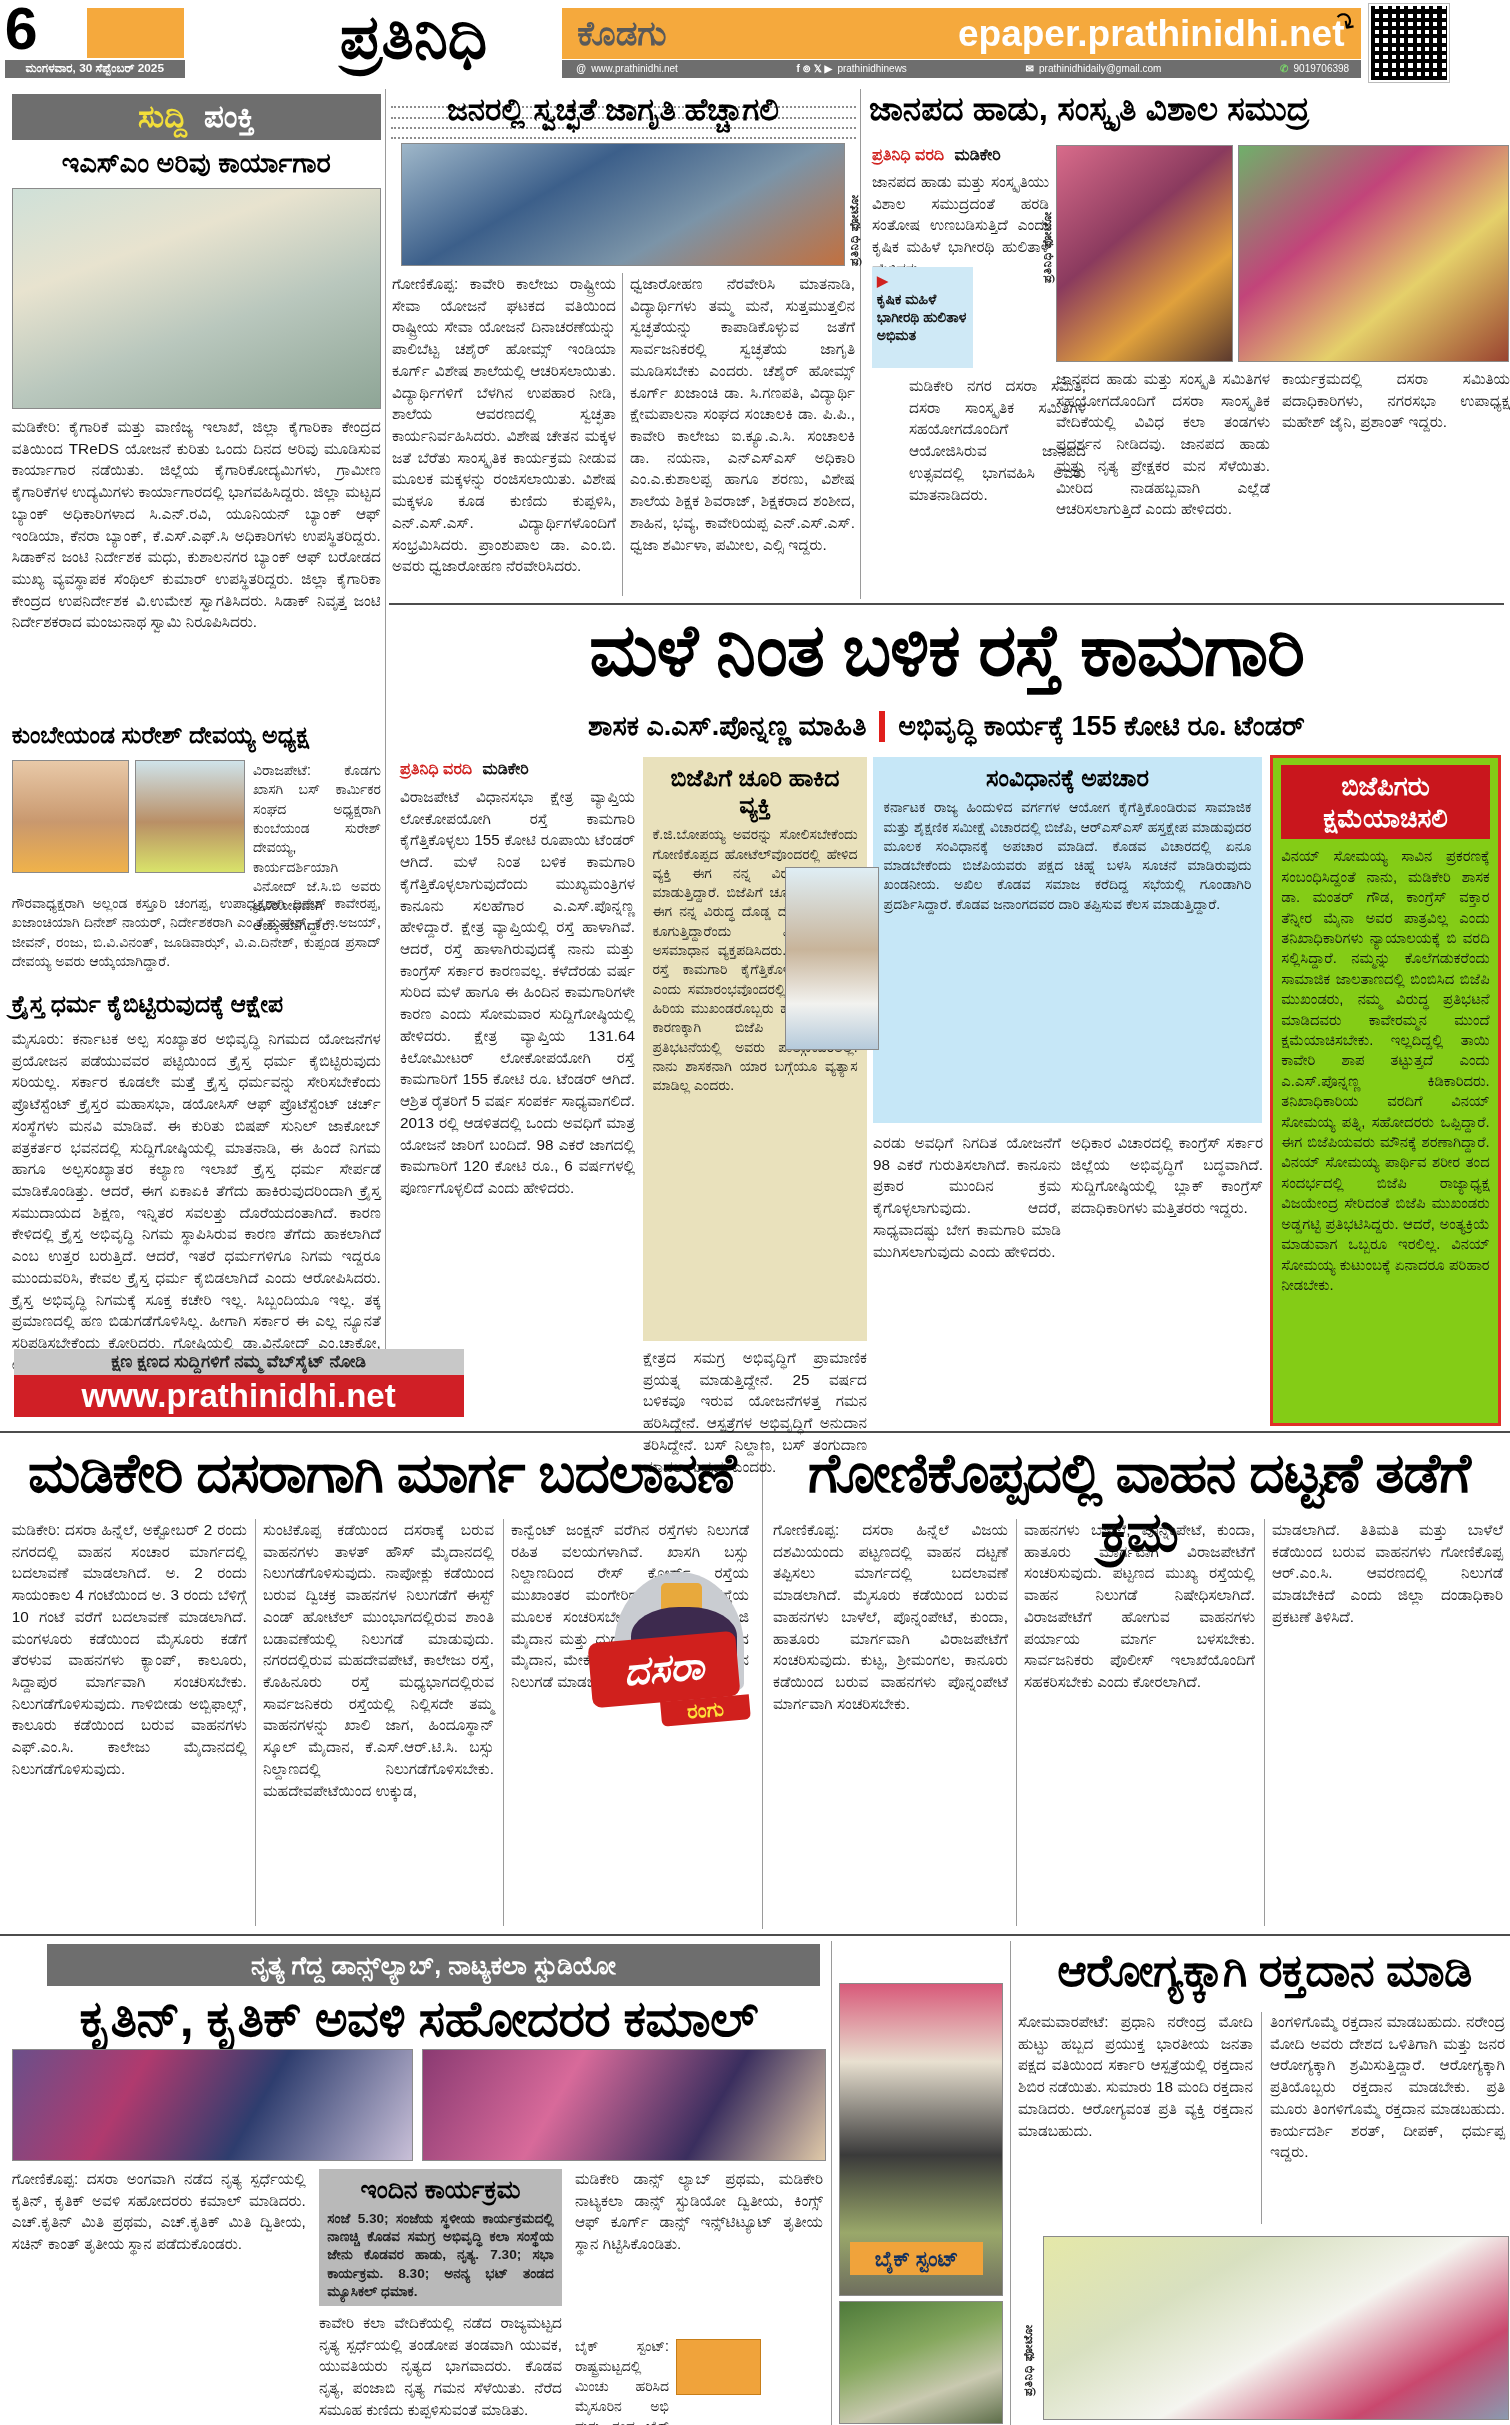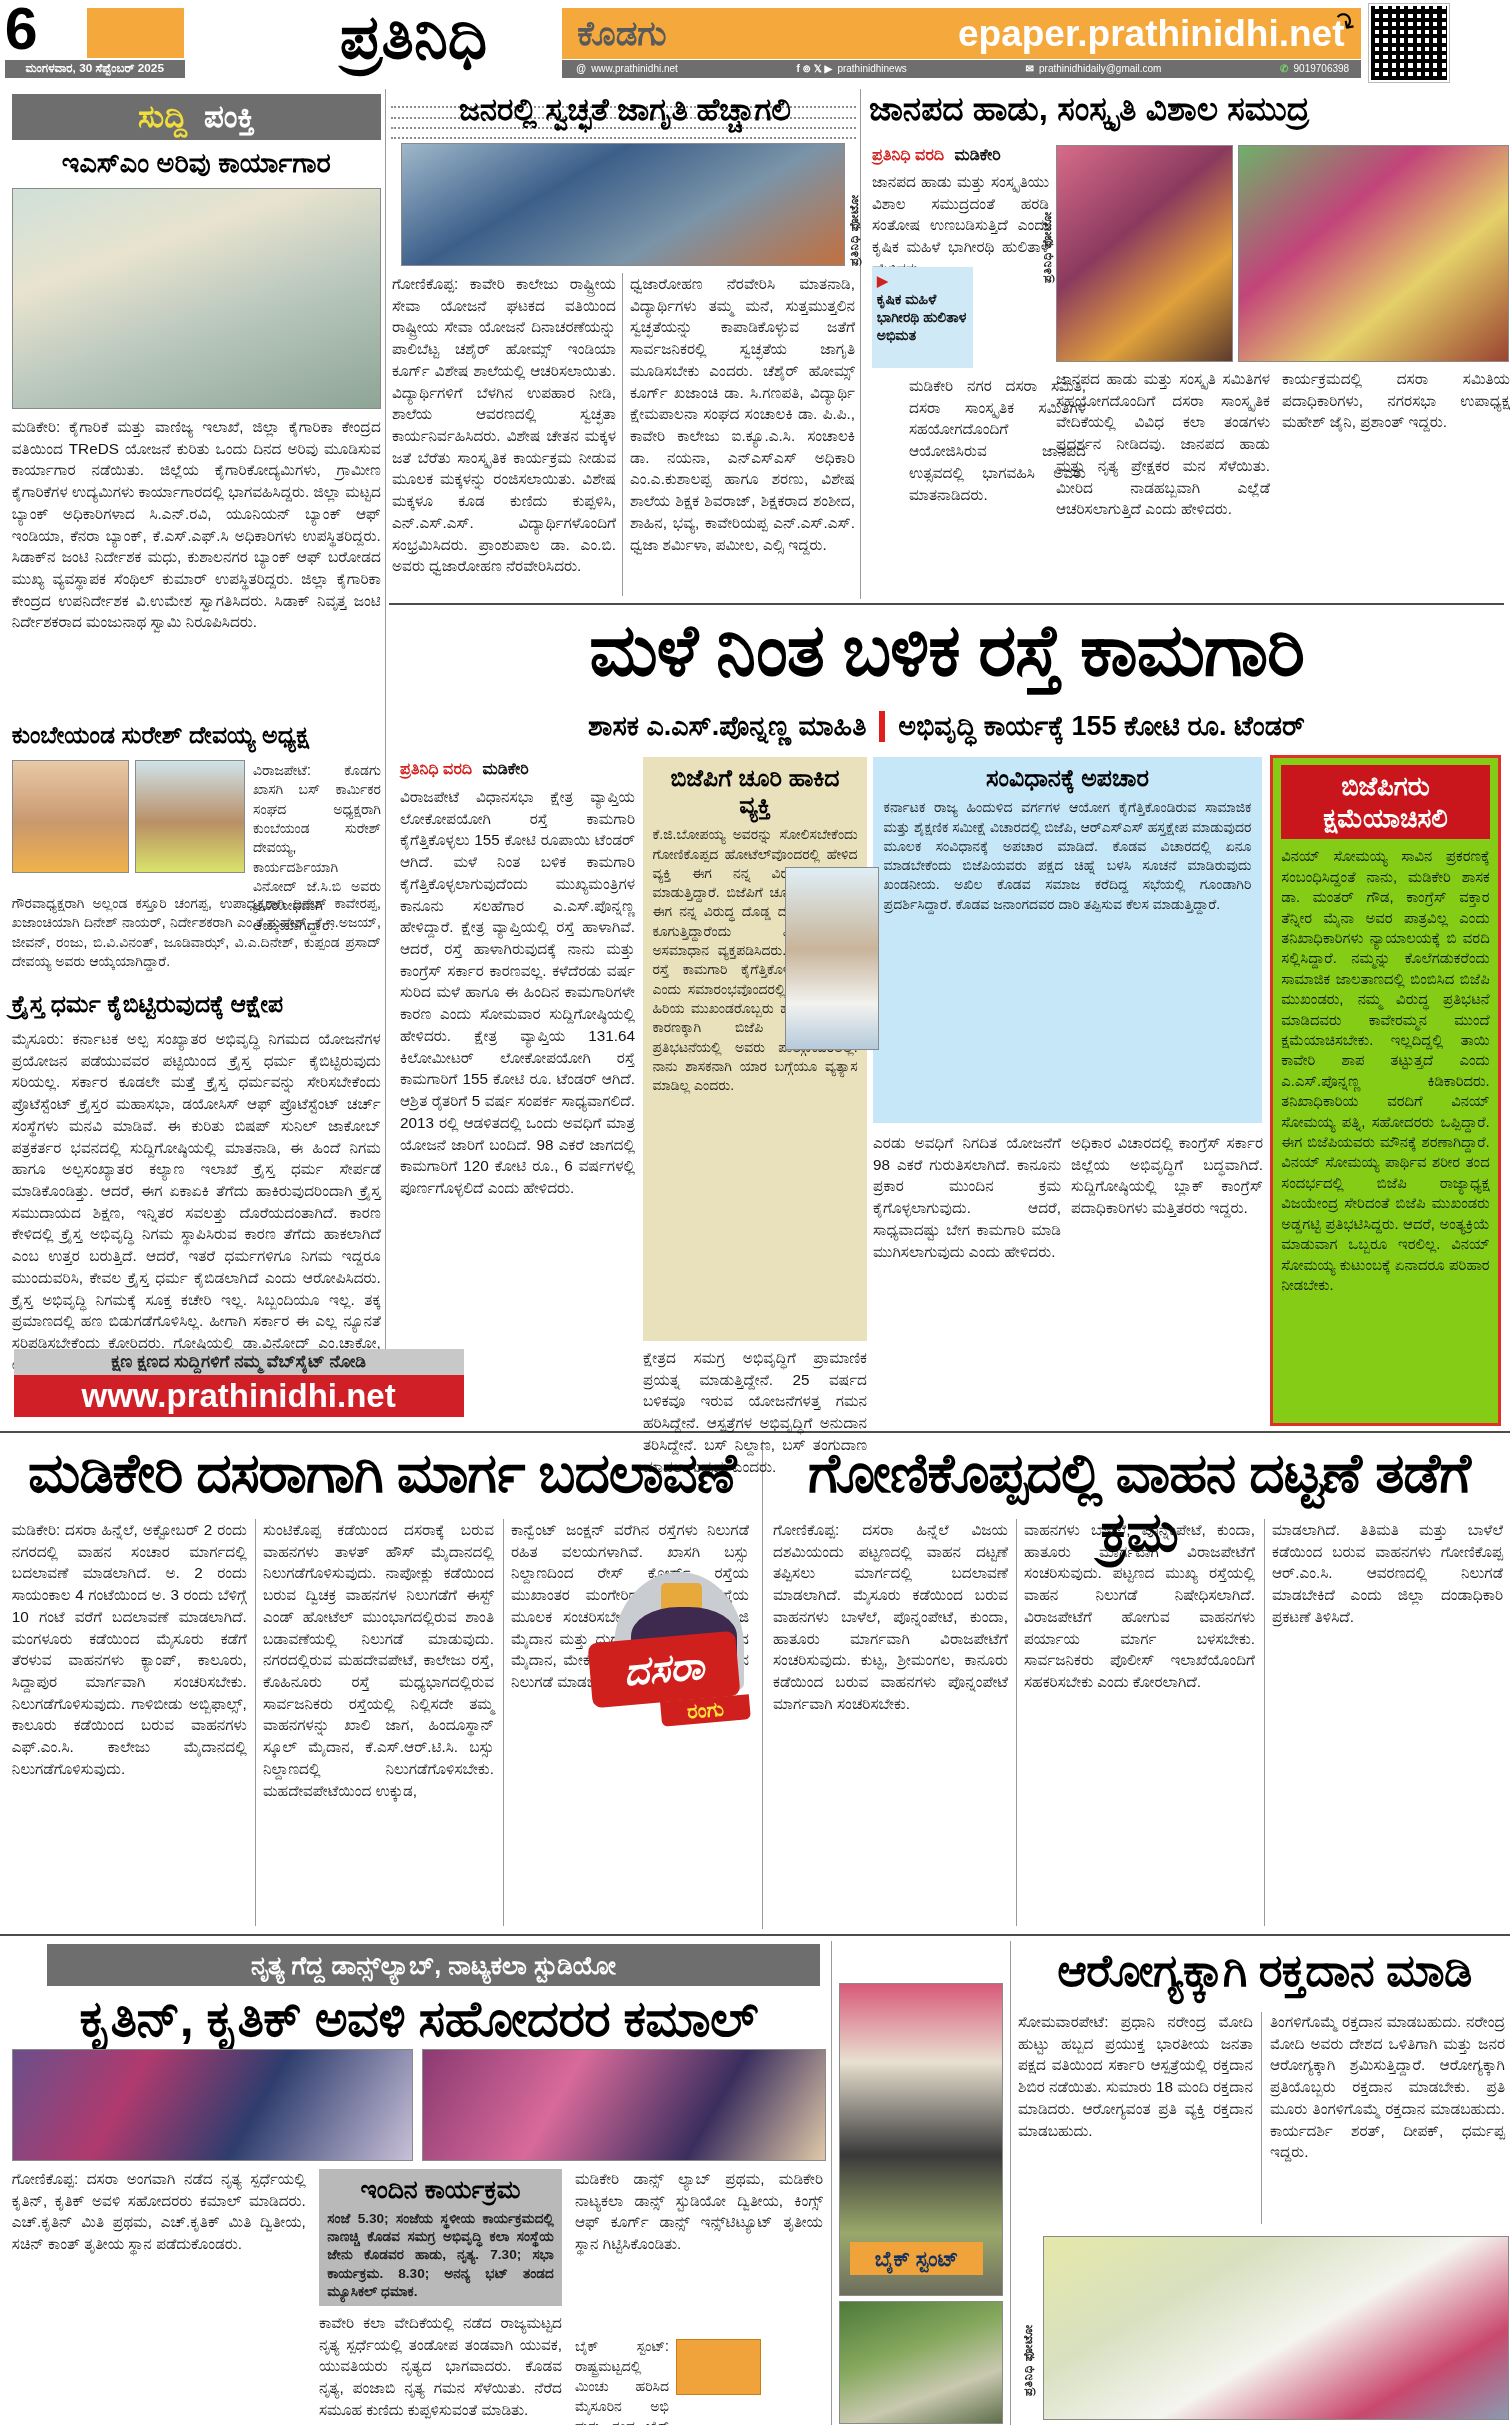"ಜನರಲ್ಲಿ ಸ್ವಚ್ಛತೆ ಜಾಗೃತಿ ಹೆಚ್ಚಾಗಲಿ" div.abs { left: 392px -> 380px }
